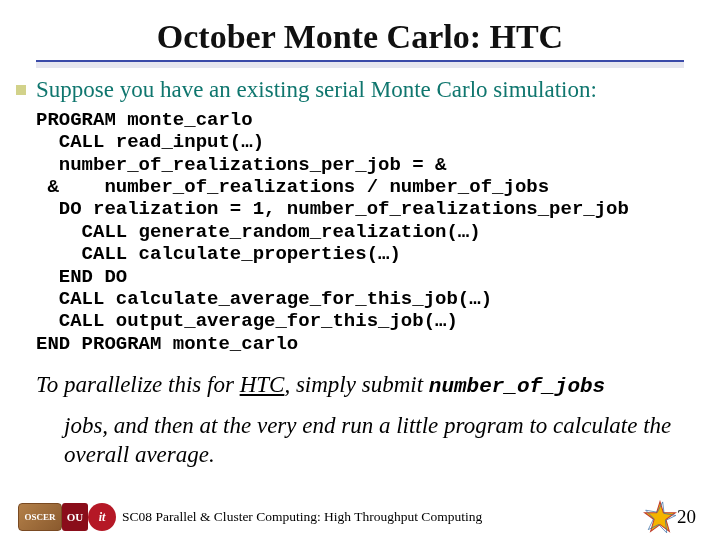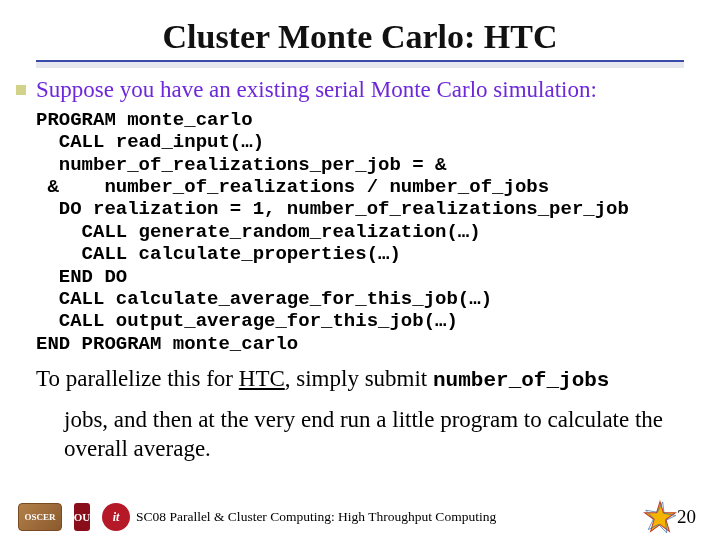"Cluster Monte Carlo: HTC" div.title { text: Cluster -> October }
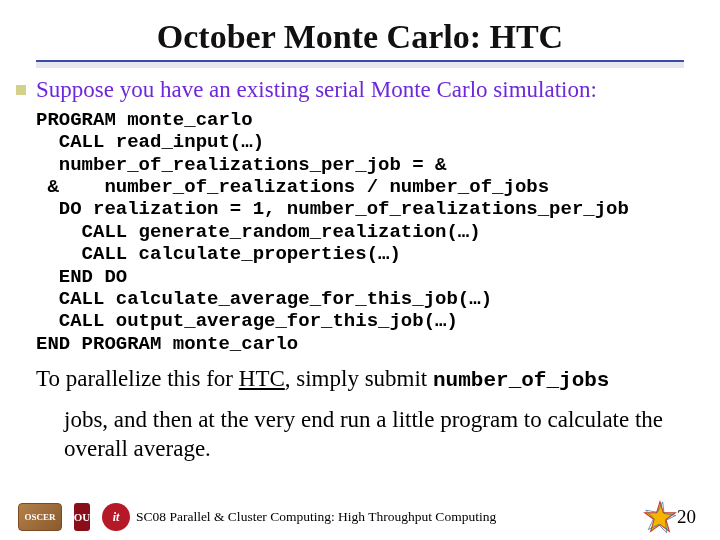"Suppose you have an existing" .intro { color: #6d28d9 -> #0f766e }
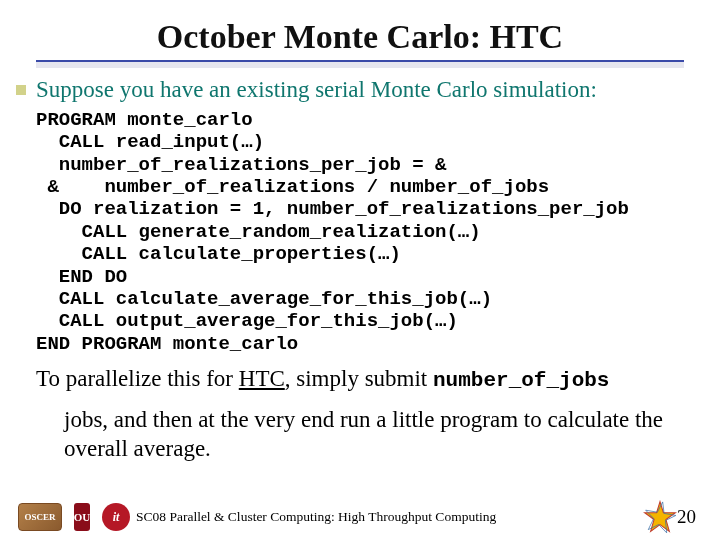"PROGRAM monte_carlo" .code { margin: 4px 0 10px 0 -> 4px 0 16px 0 }
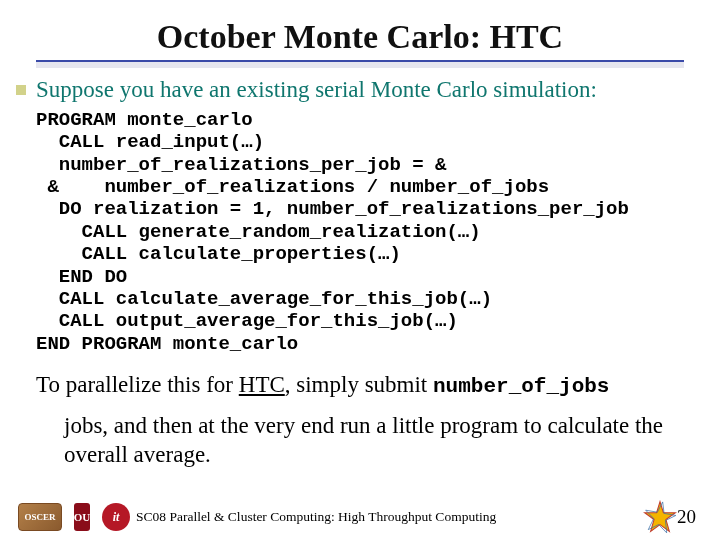"To parallelize this for HTC," .outro { font-style: none -> italic }
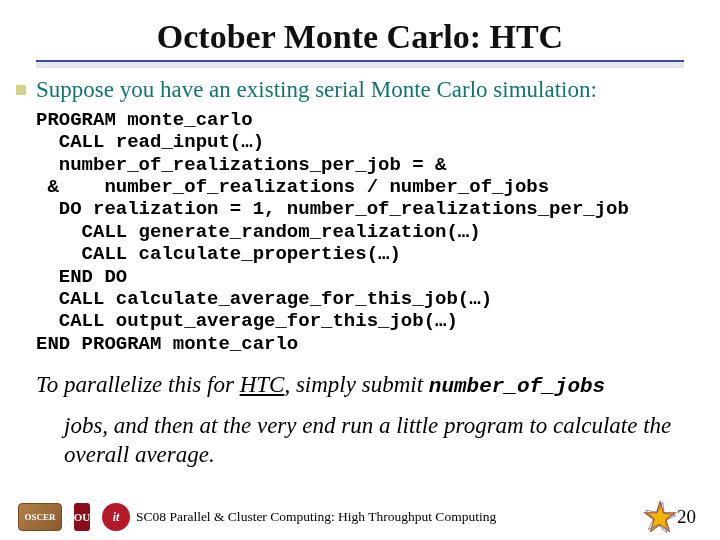"OSCER" .footer-left { gap: 12px -> 0 }
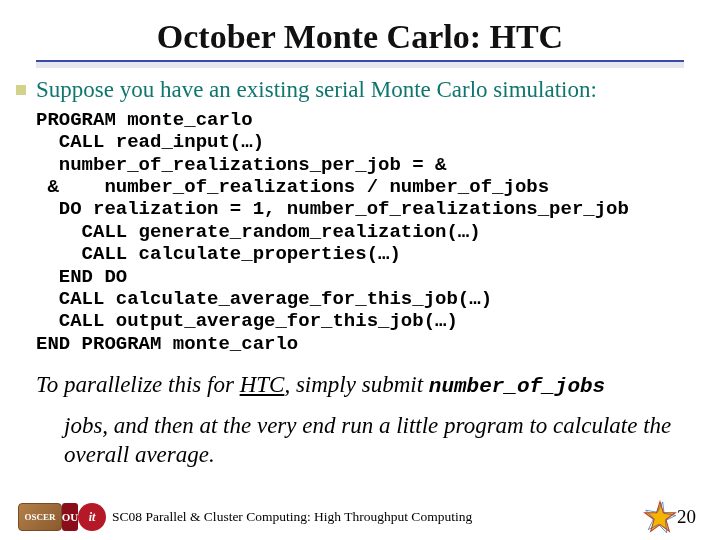"OU" .logo-ou { width: 16px -> 26px }
